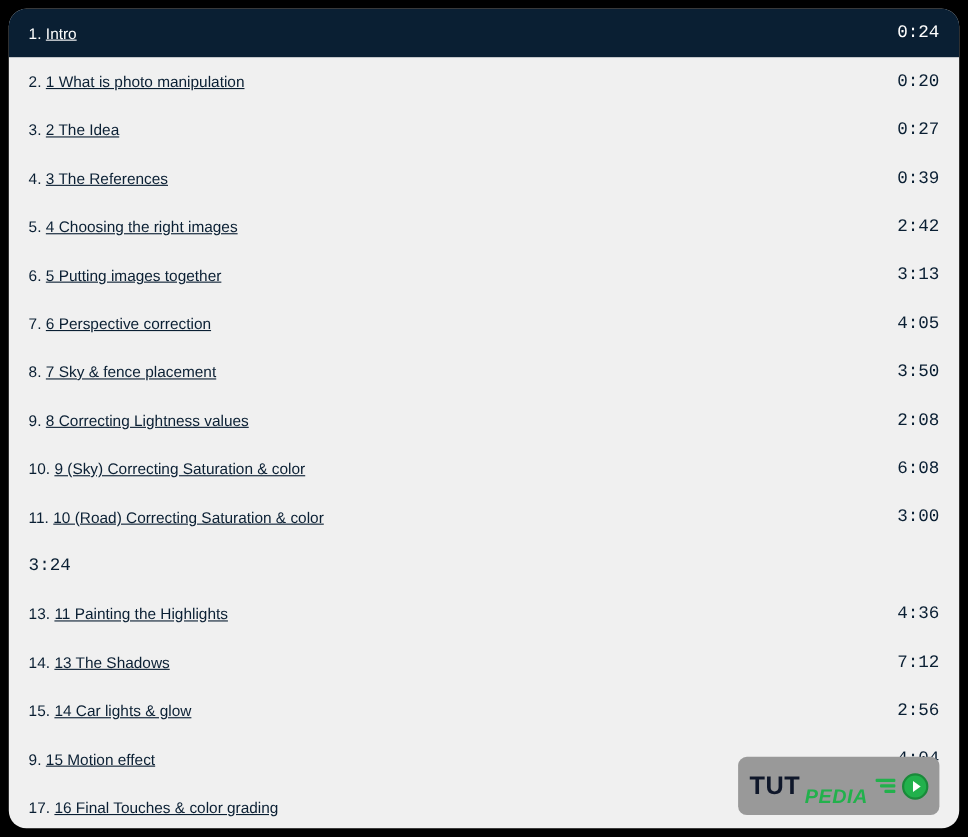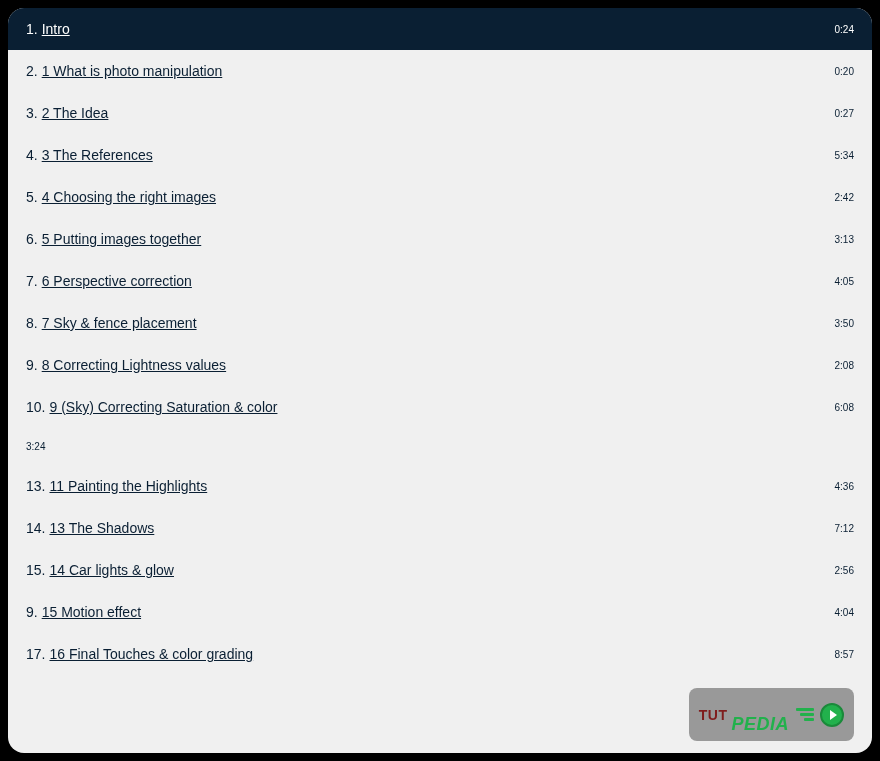"0:24" .item-duration { font-family: none -> Liberation Mono, monospace; font-size: 10px -> 16px }
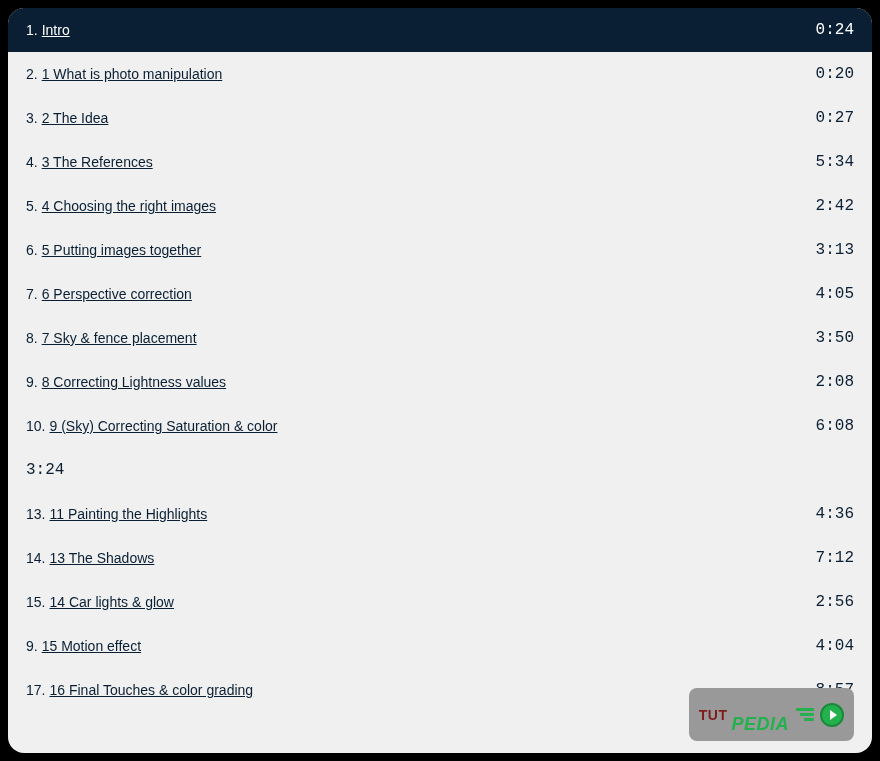"5:34" span.item-duration { text: 5:34 -> 0:39 }
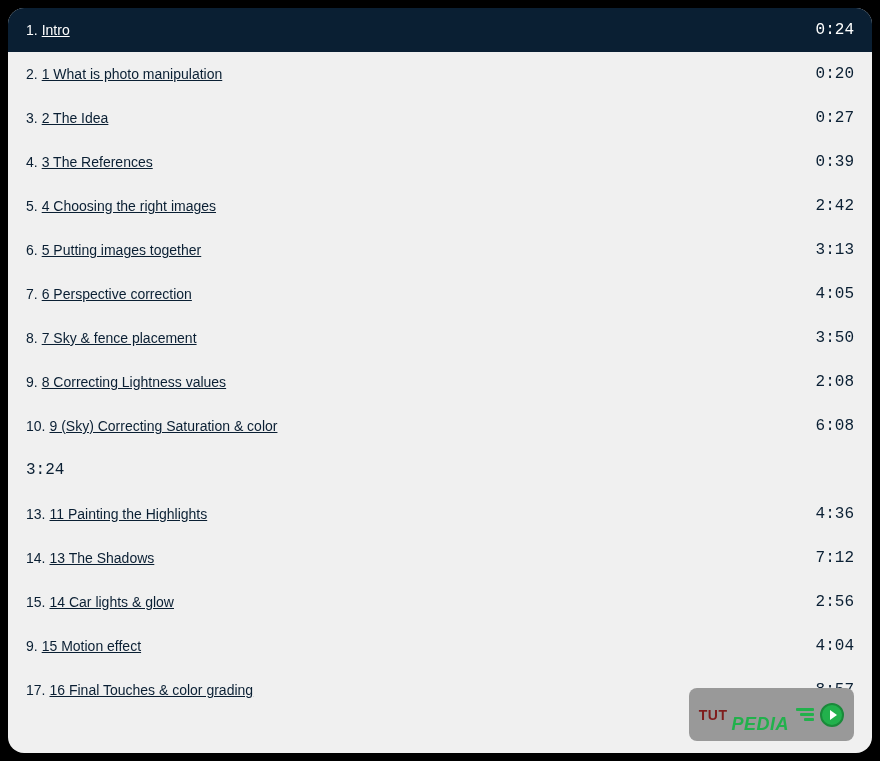"11." div.list-item { html: none -> <div> <div> <span>11.</span> <span>10 (Road) Correcting Saturation &amp; color</span> </div> <span>3:00</span> </div> }
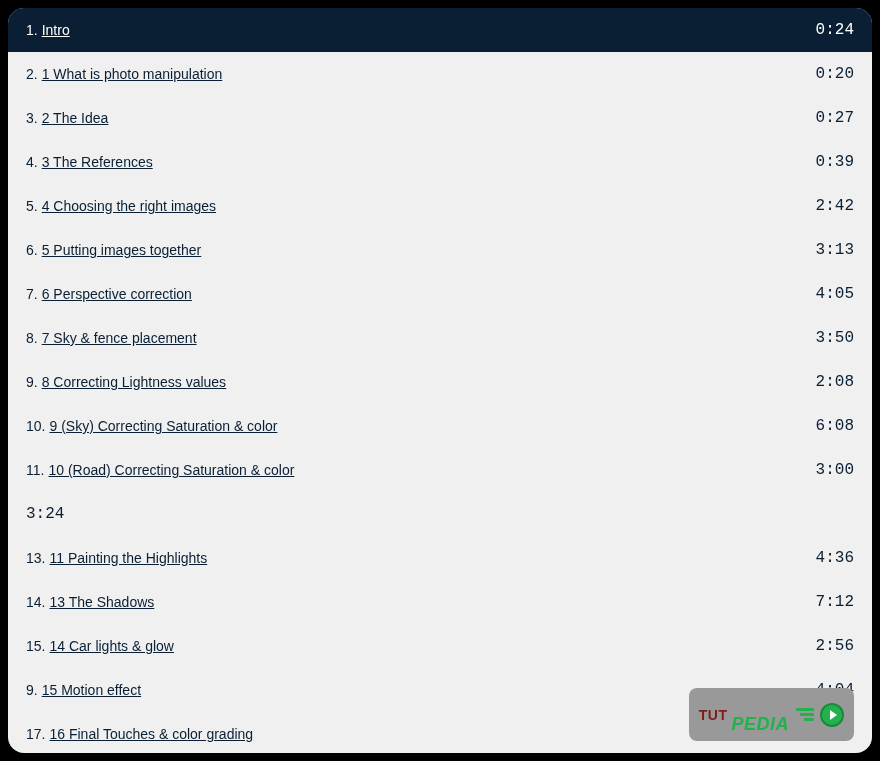"TUT" .watermark-tut { color: #7f1d1d -> #0f172a; font-size: 14px -> 23px }
